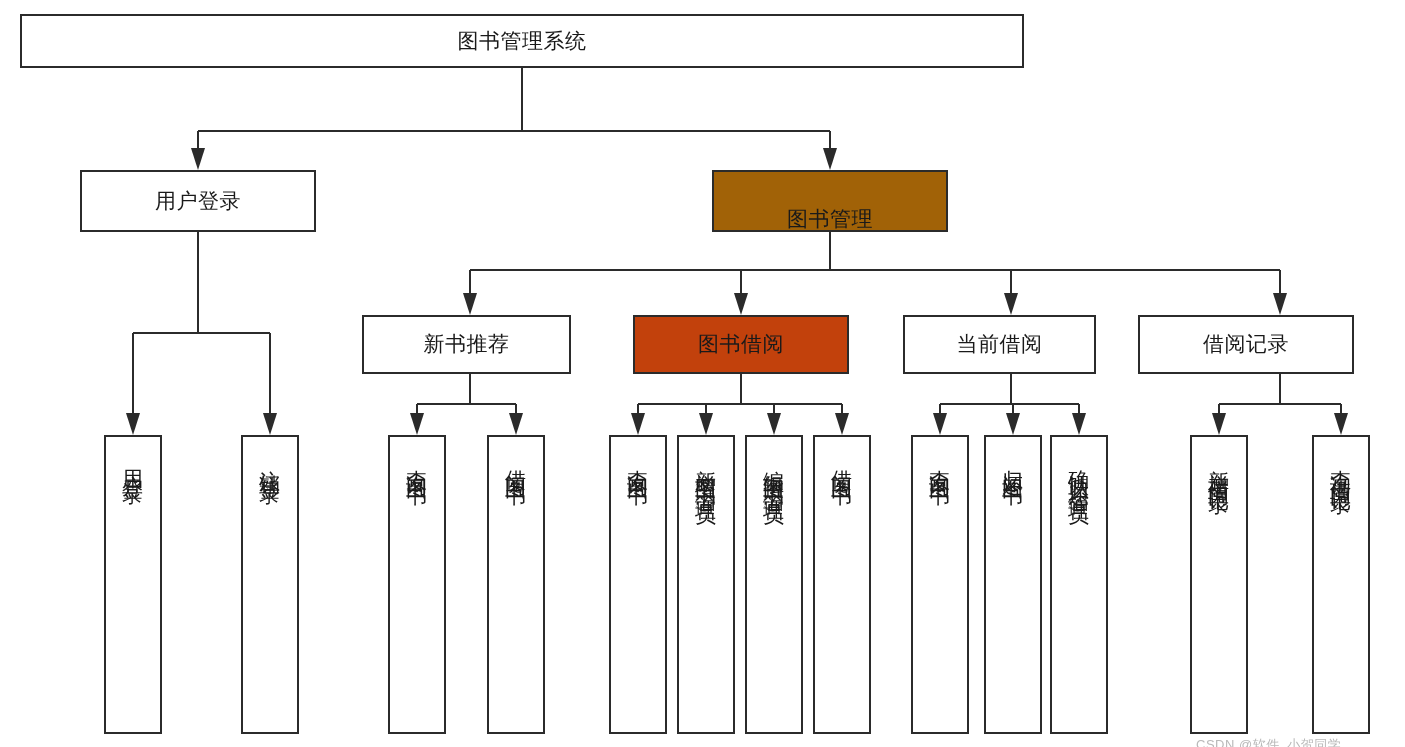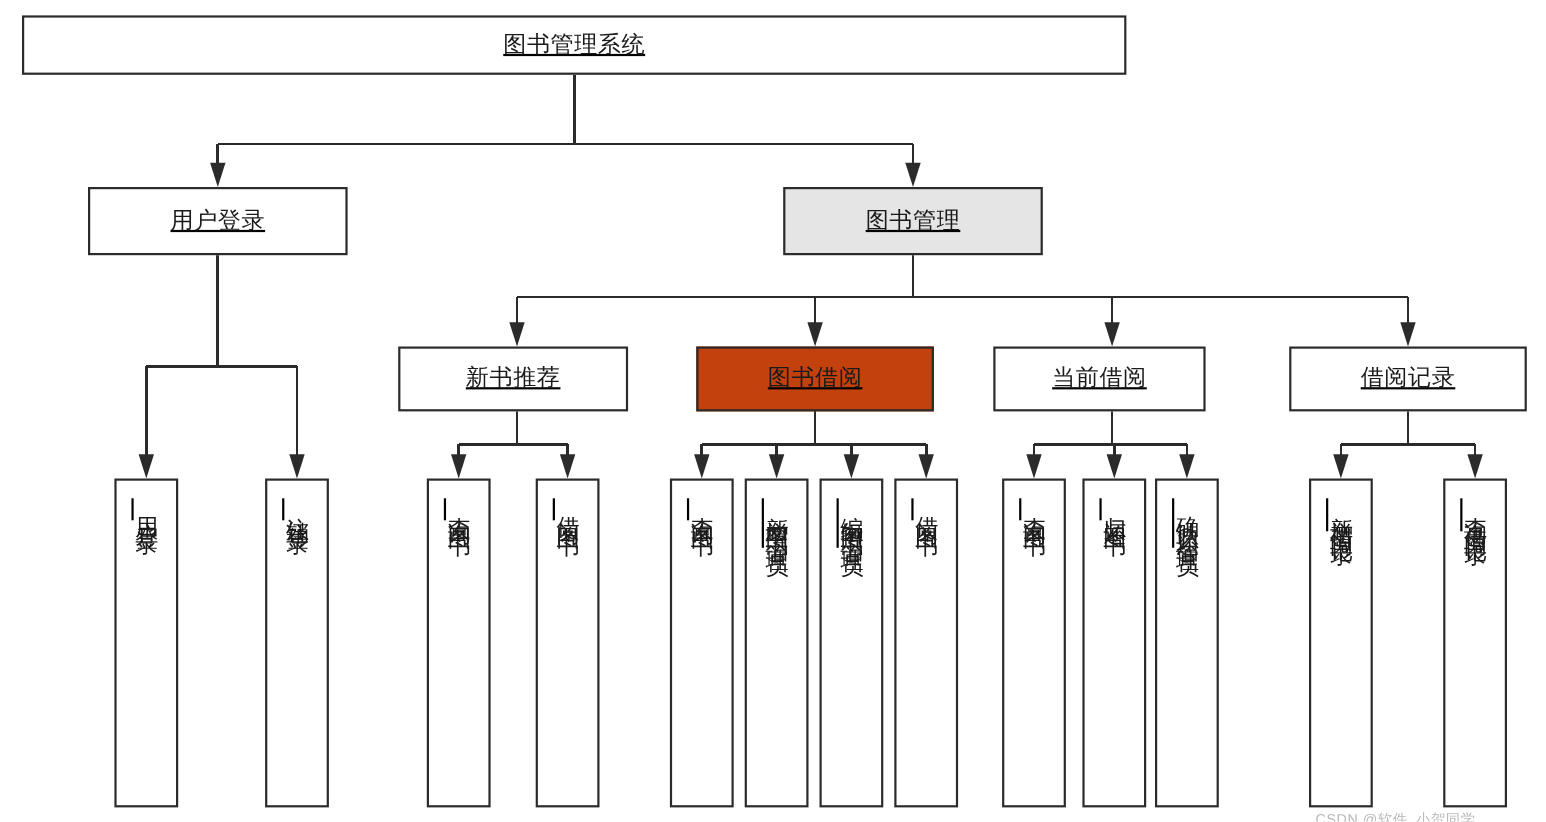"图书管理系统" .node-box { text-decoration: underline -> none }
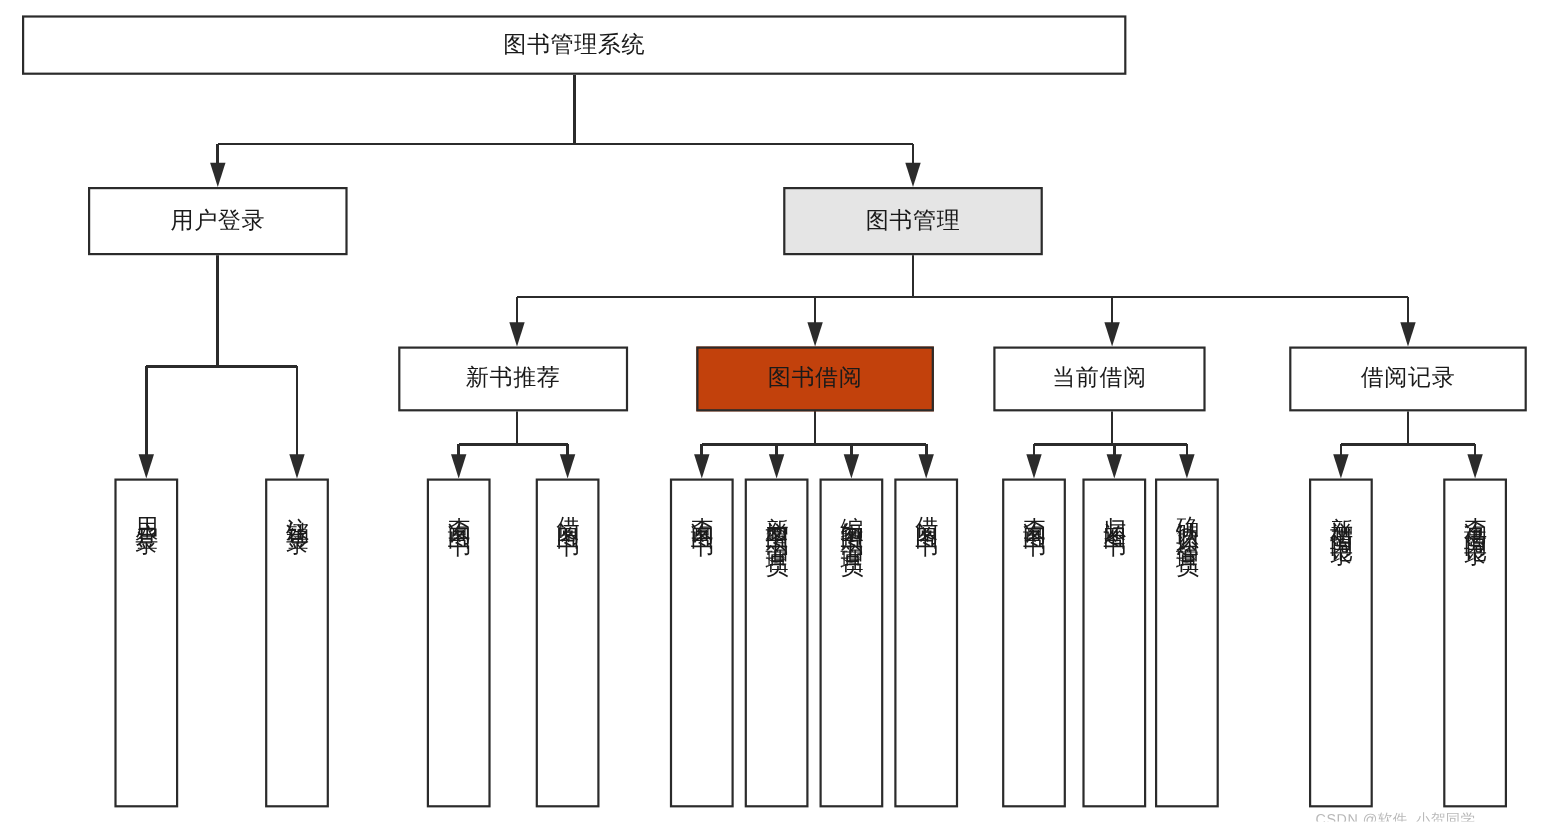"图书管理" div.node-box { align-items: none -> flex-end; background: #e5e5e5 -> #a16207 }
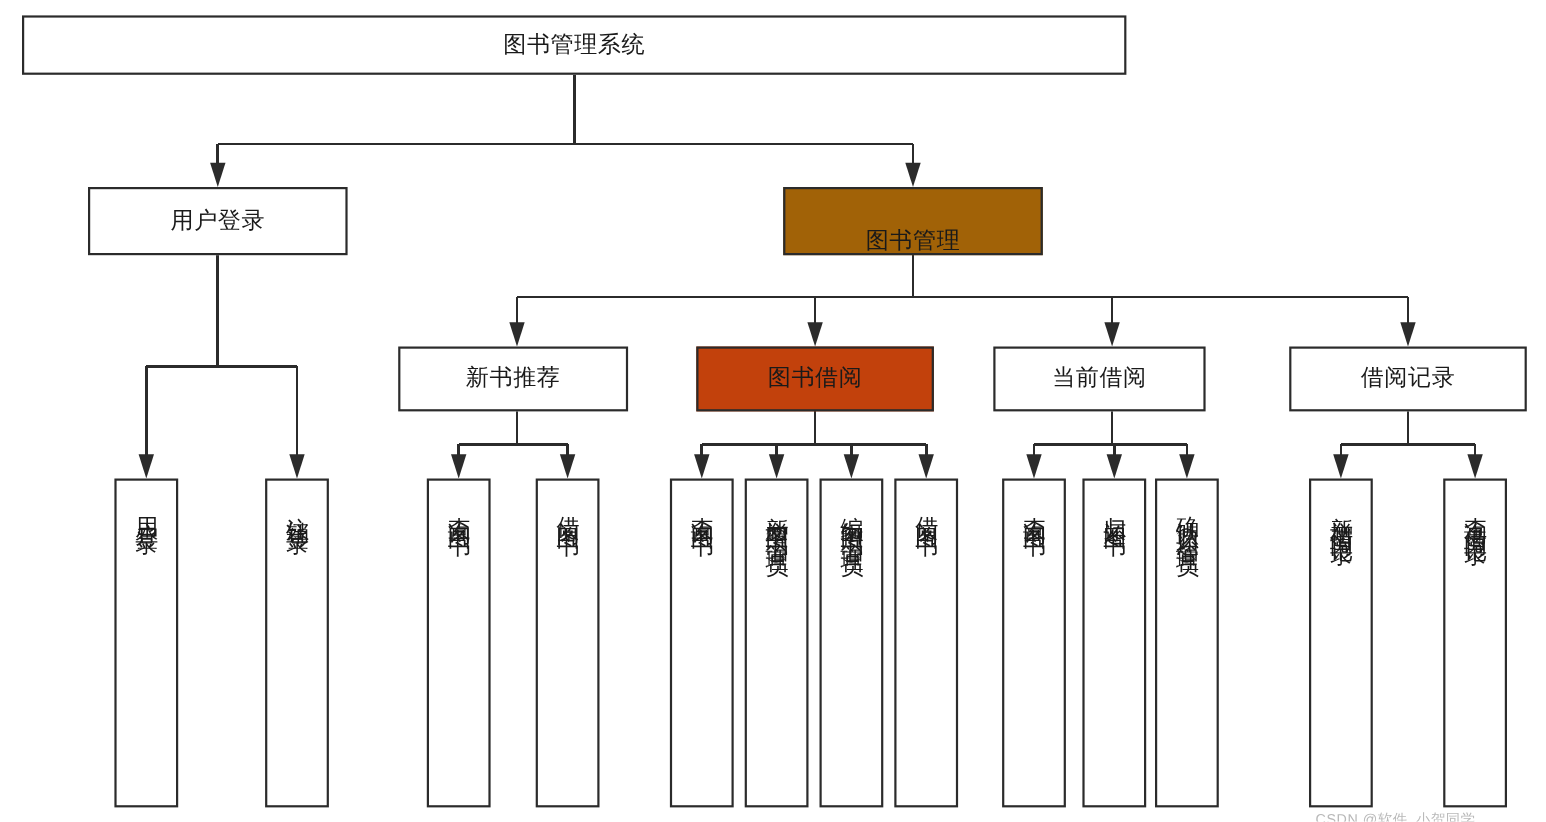"借阅记录" div.node-box { left: 1172px -> 1138px }
